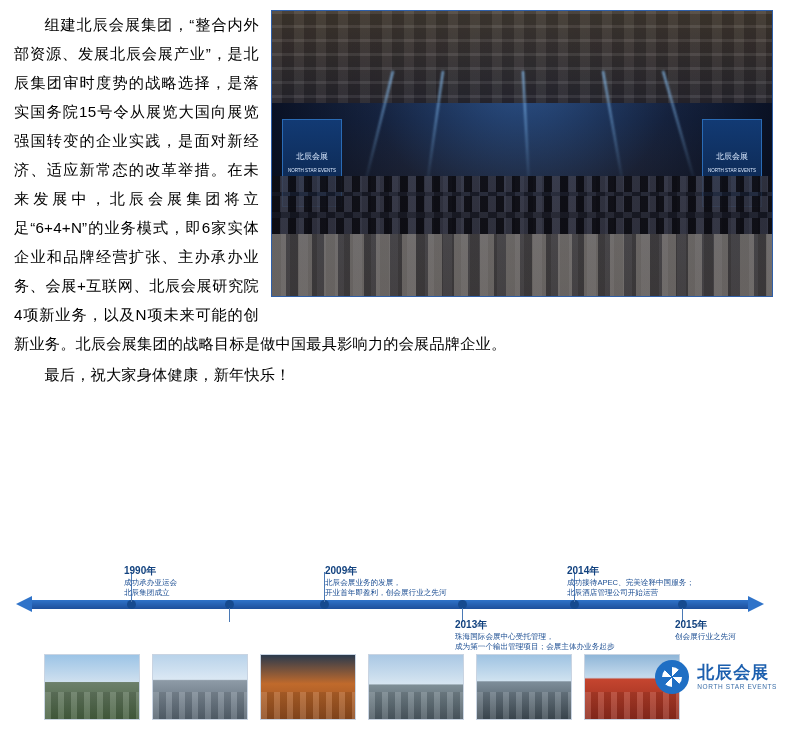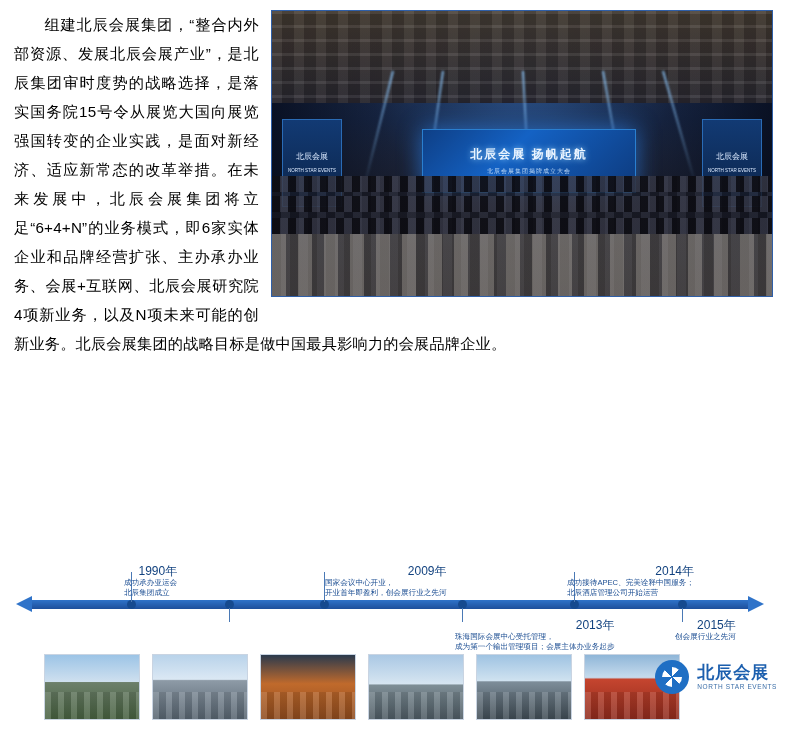"北辰会展 扬帆起航" div.stage-screen { html: <div> <span>北辰会展 扬帆起航</span> <span>北辰会展集团揭牌成立大会</span> </div> -> none }
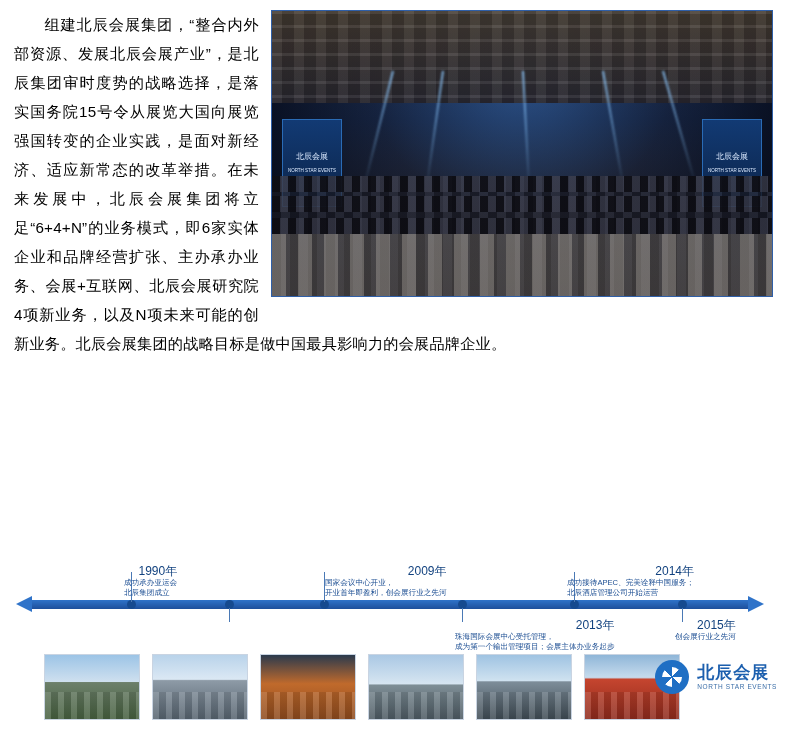"最后，祝大家身体健康，新年快乐！" p.para { html: none -> <p>最后，祝大家身体健康，新年快乐！</p> }
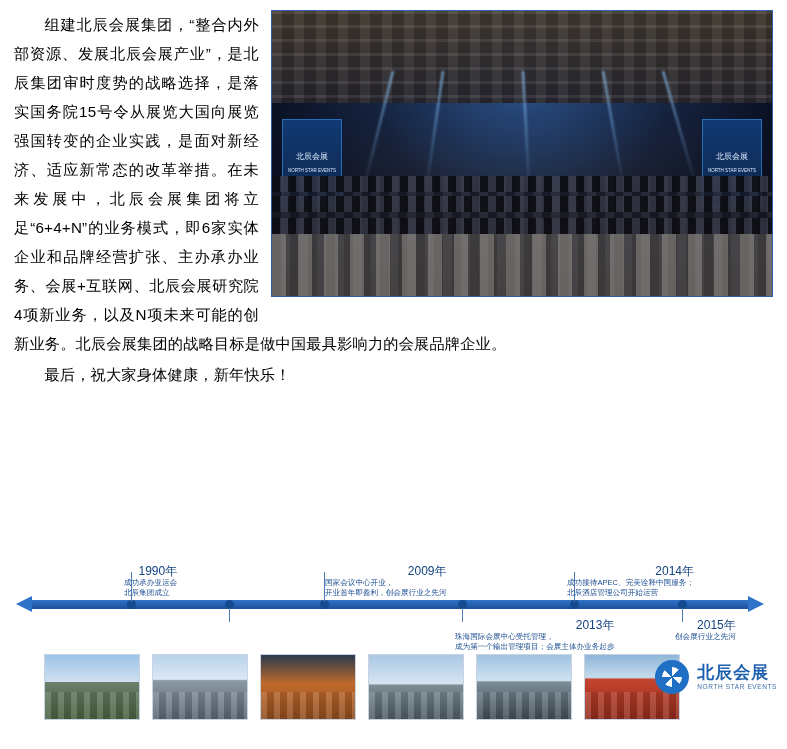"1990年" .tl-year { font-size: 12px -> 10px; font-weight: normal -> bold; text-align: right -> none }
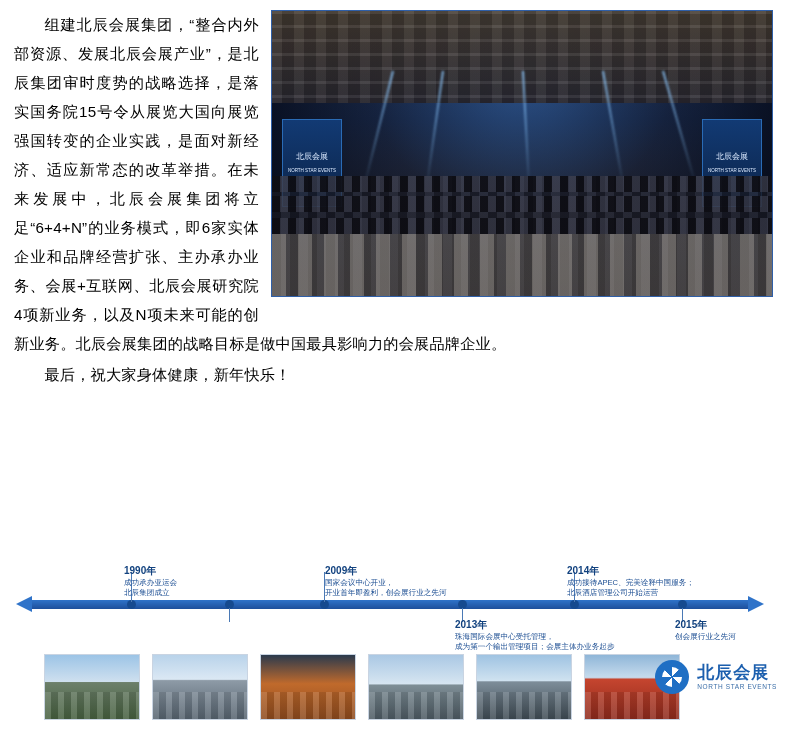"国家会议中心开业，" span { text: 国家会议中心开业 -> 北辰会展业务的发展 }
